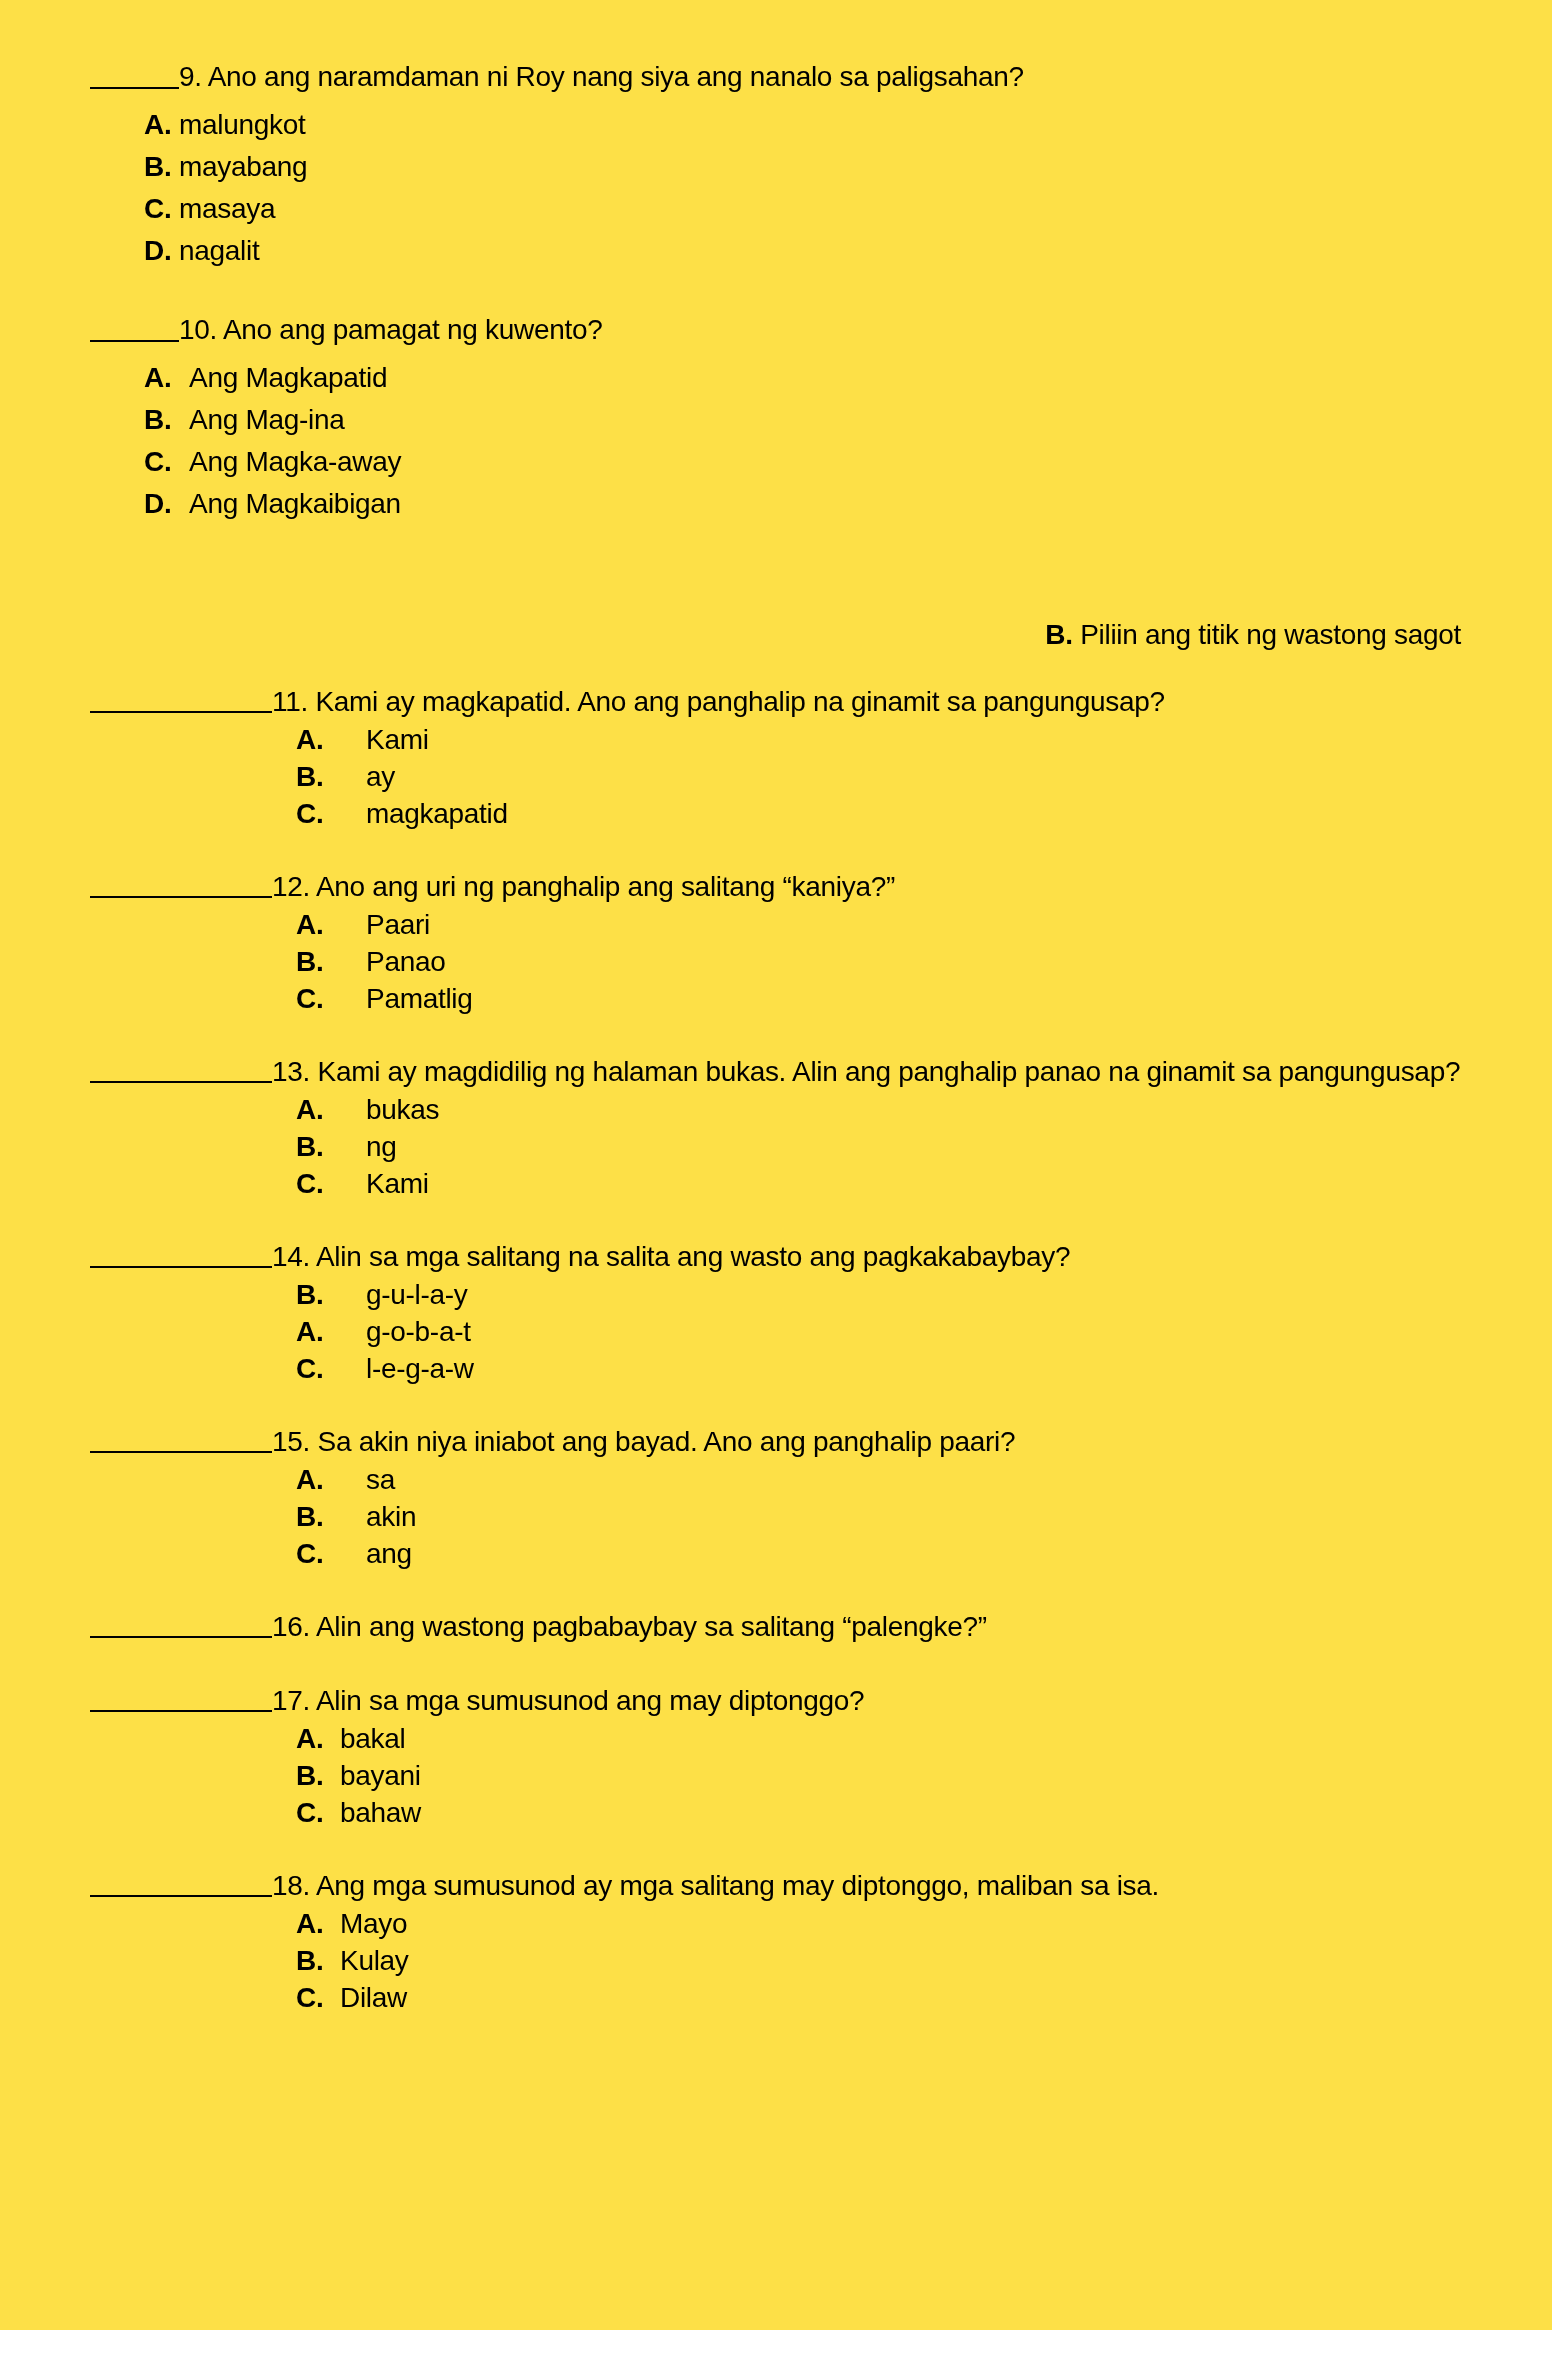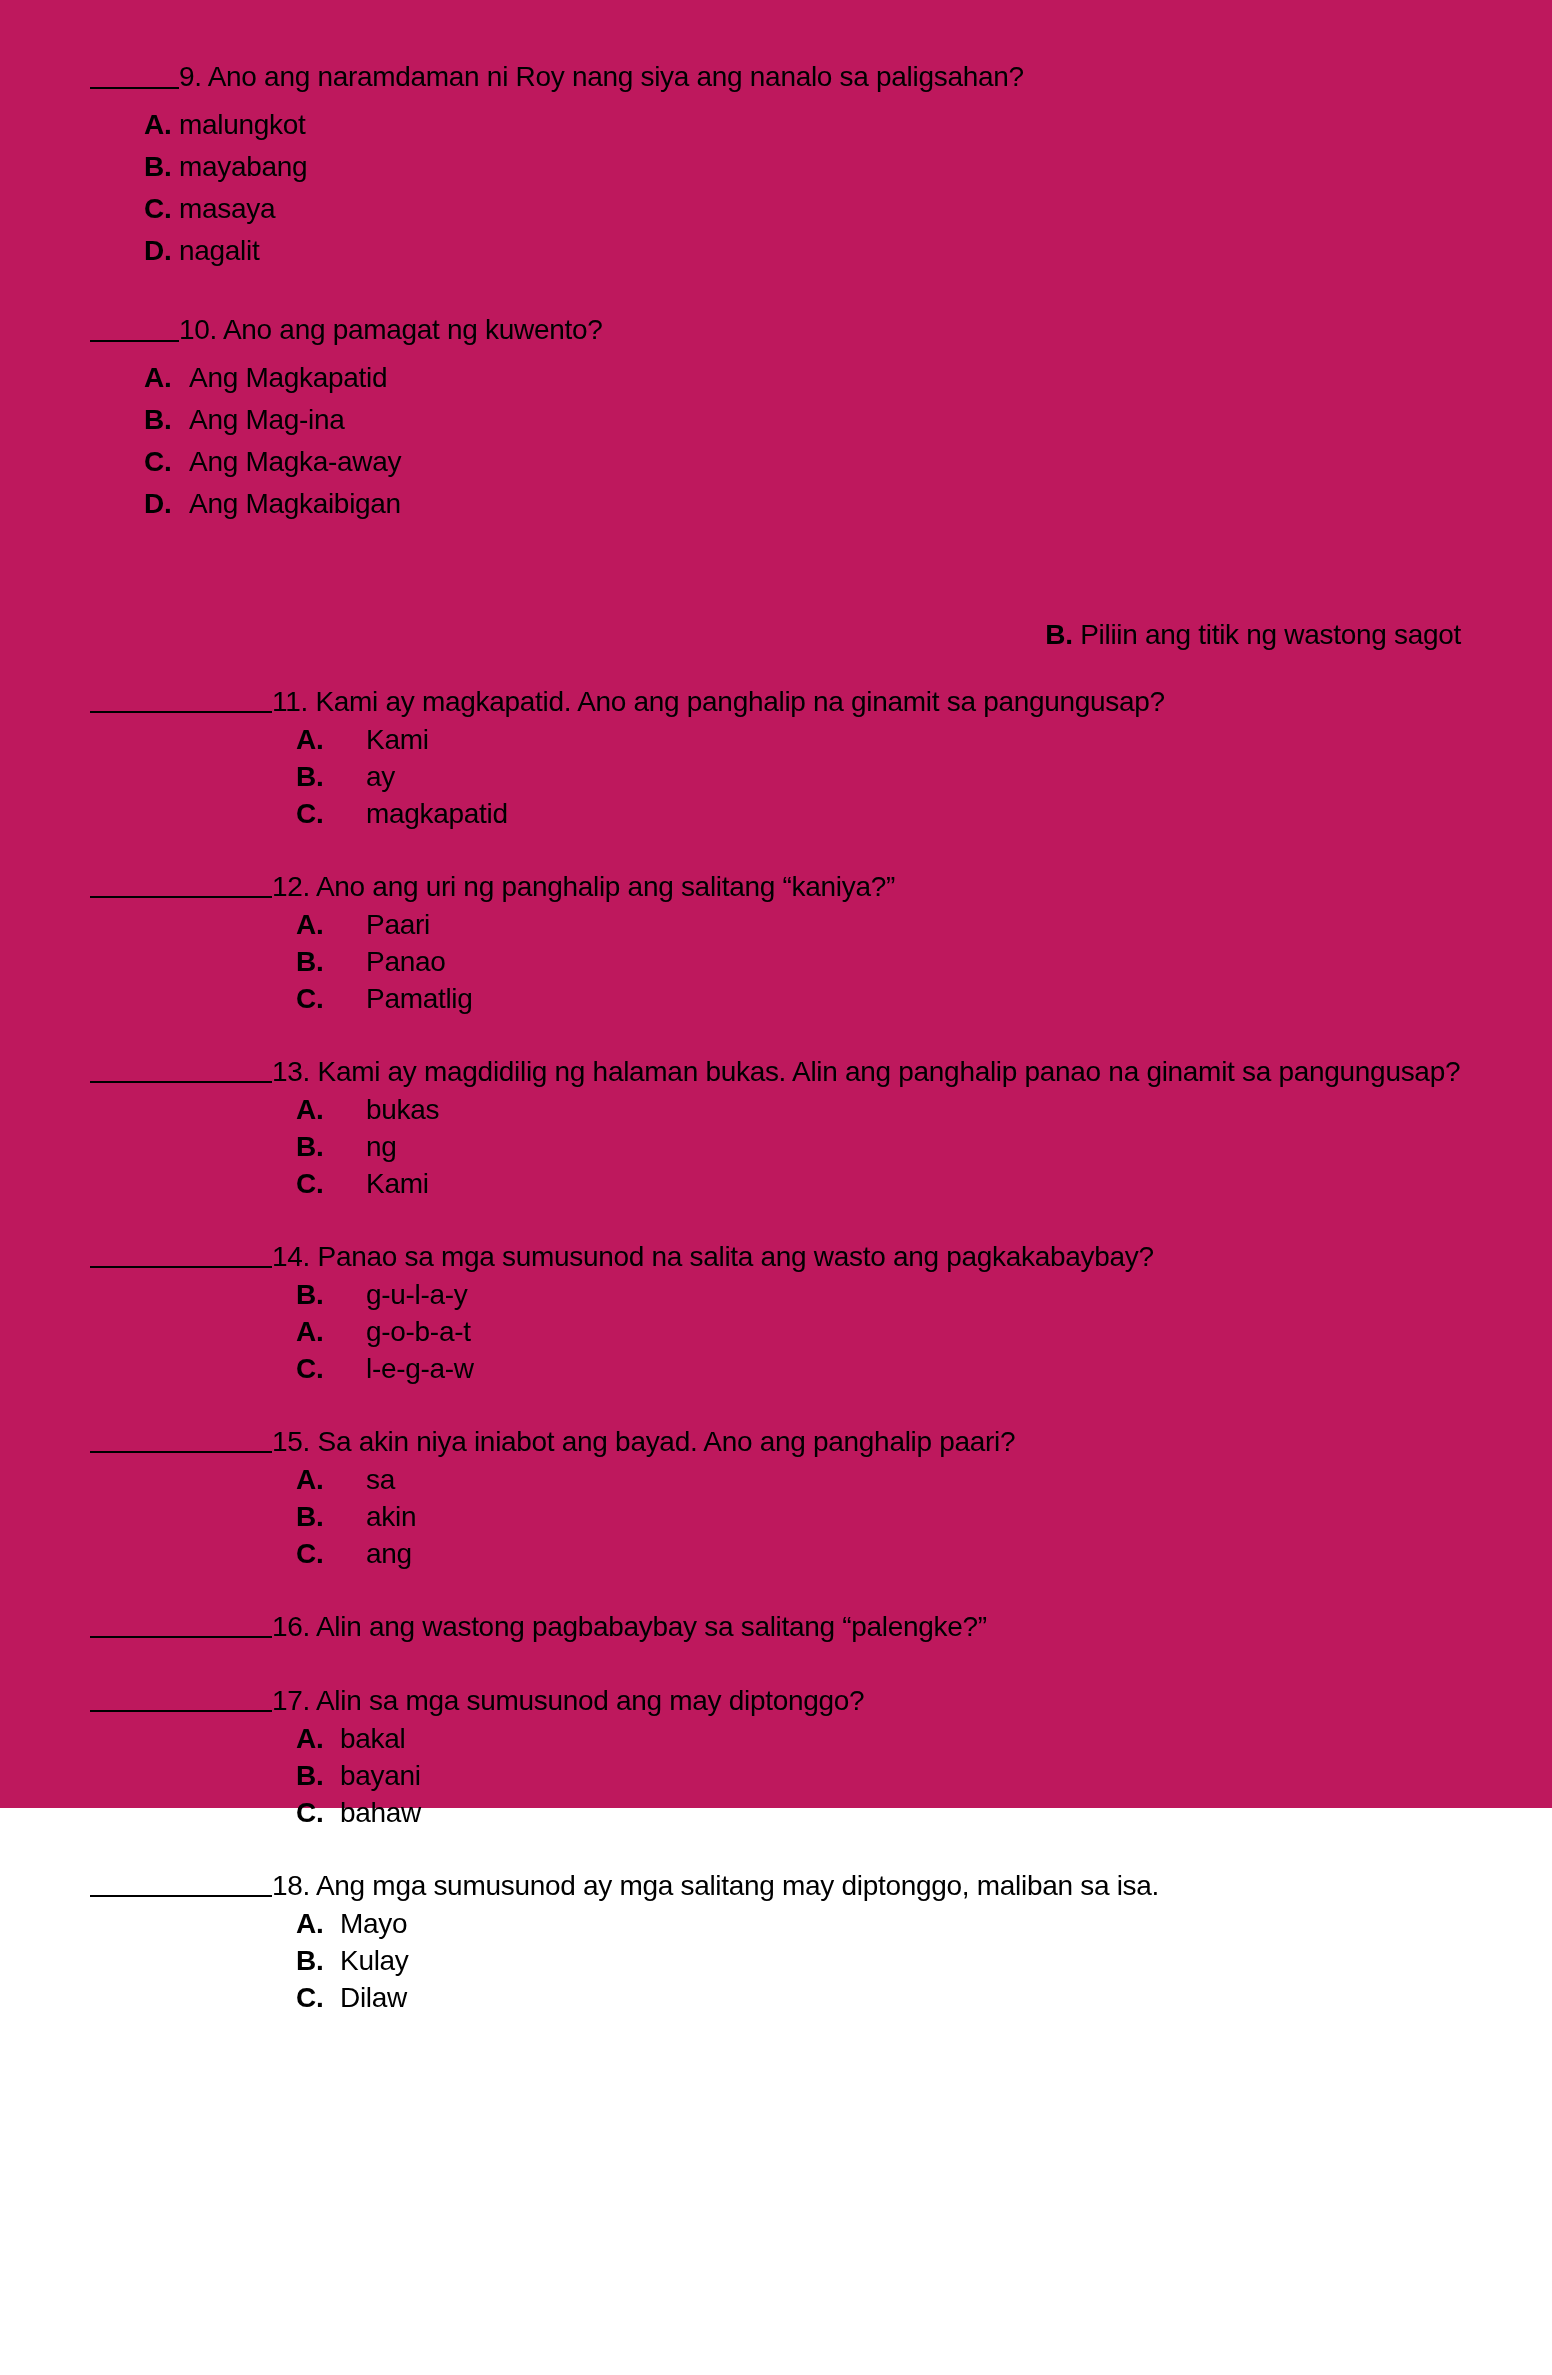"9. Ano ang naramdaman ni" .page { background: #be185d -> #fde047; height: 1808px -> 2330px }
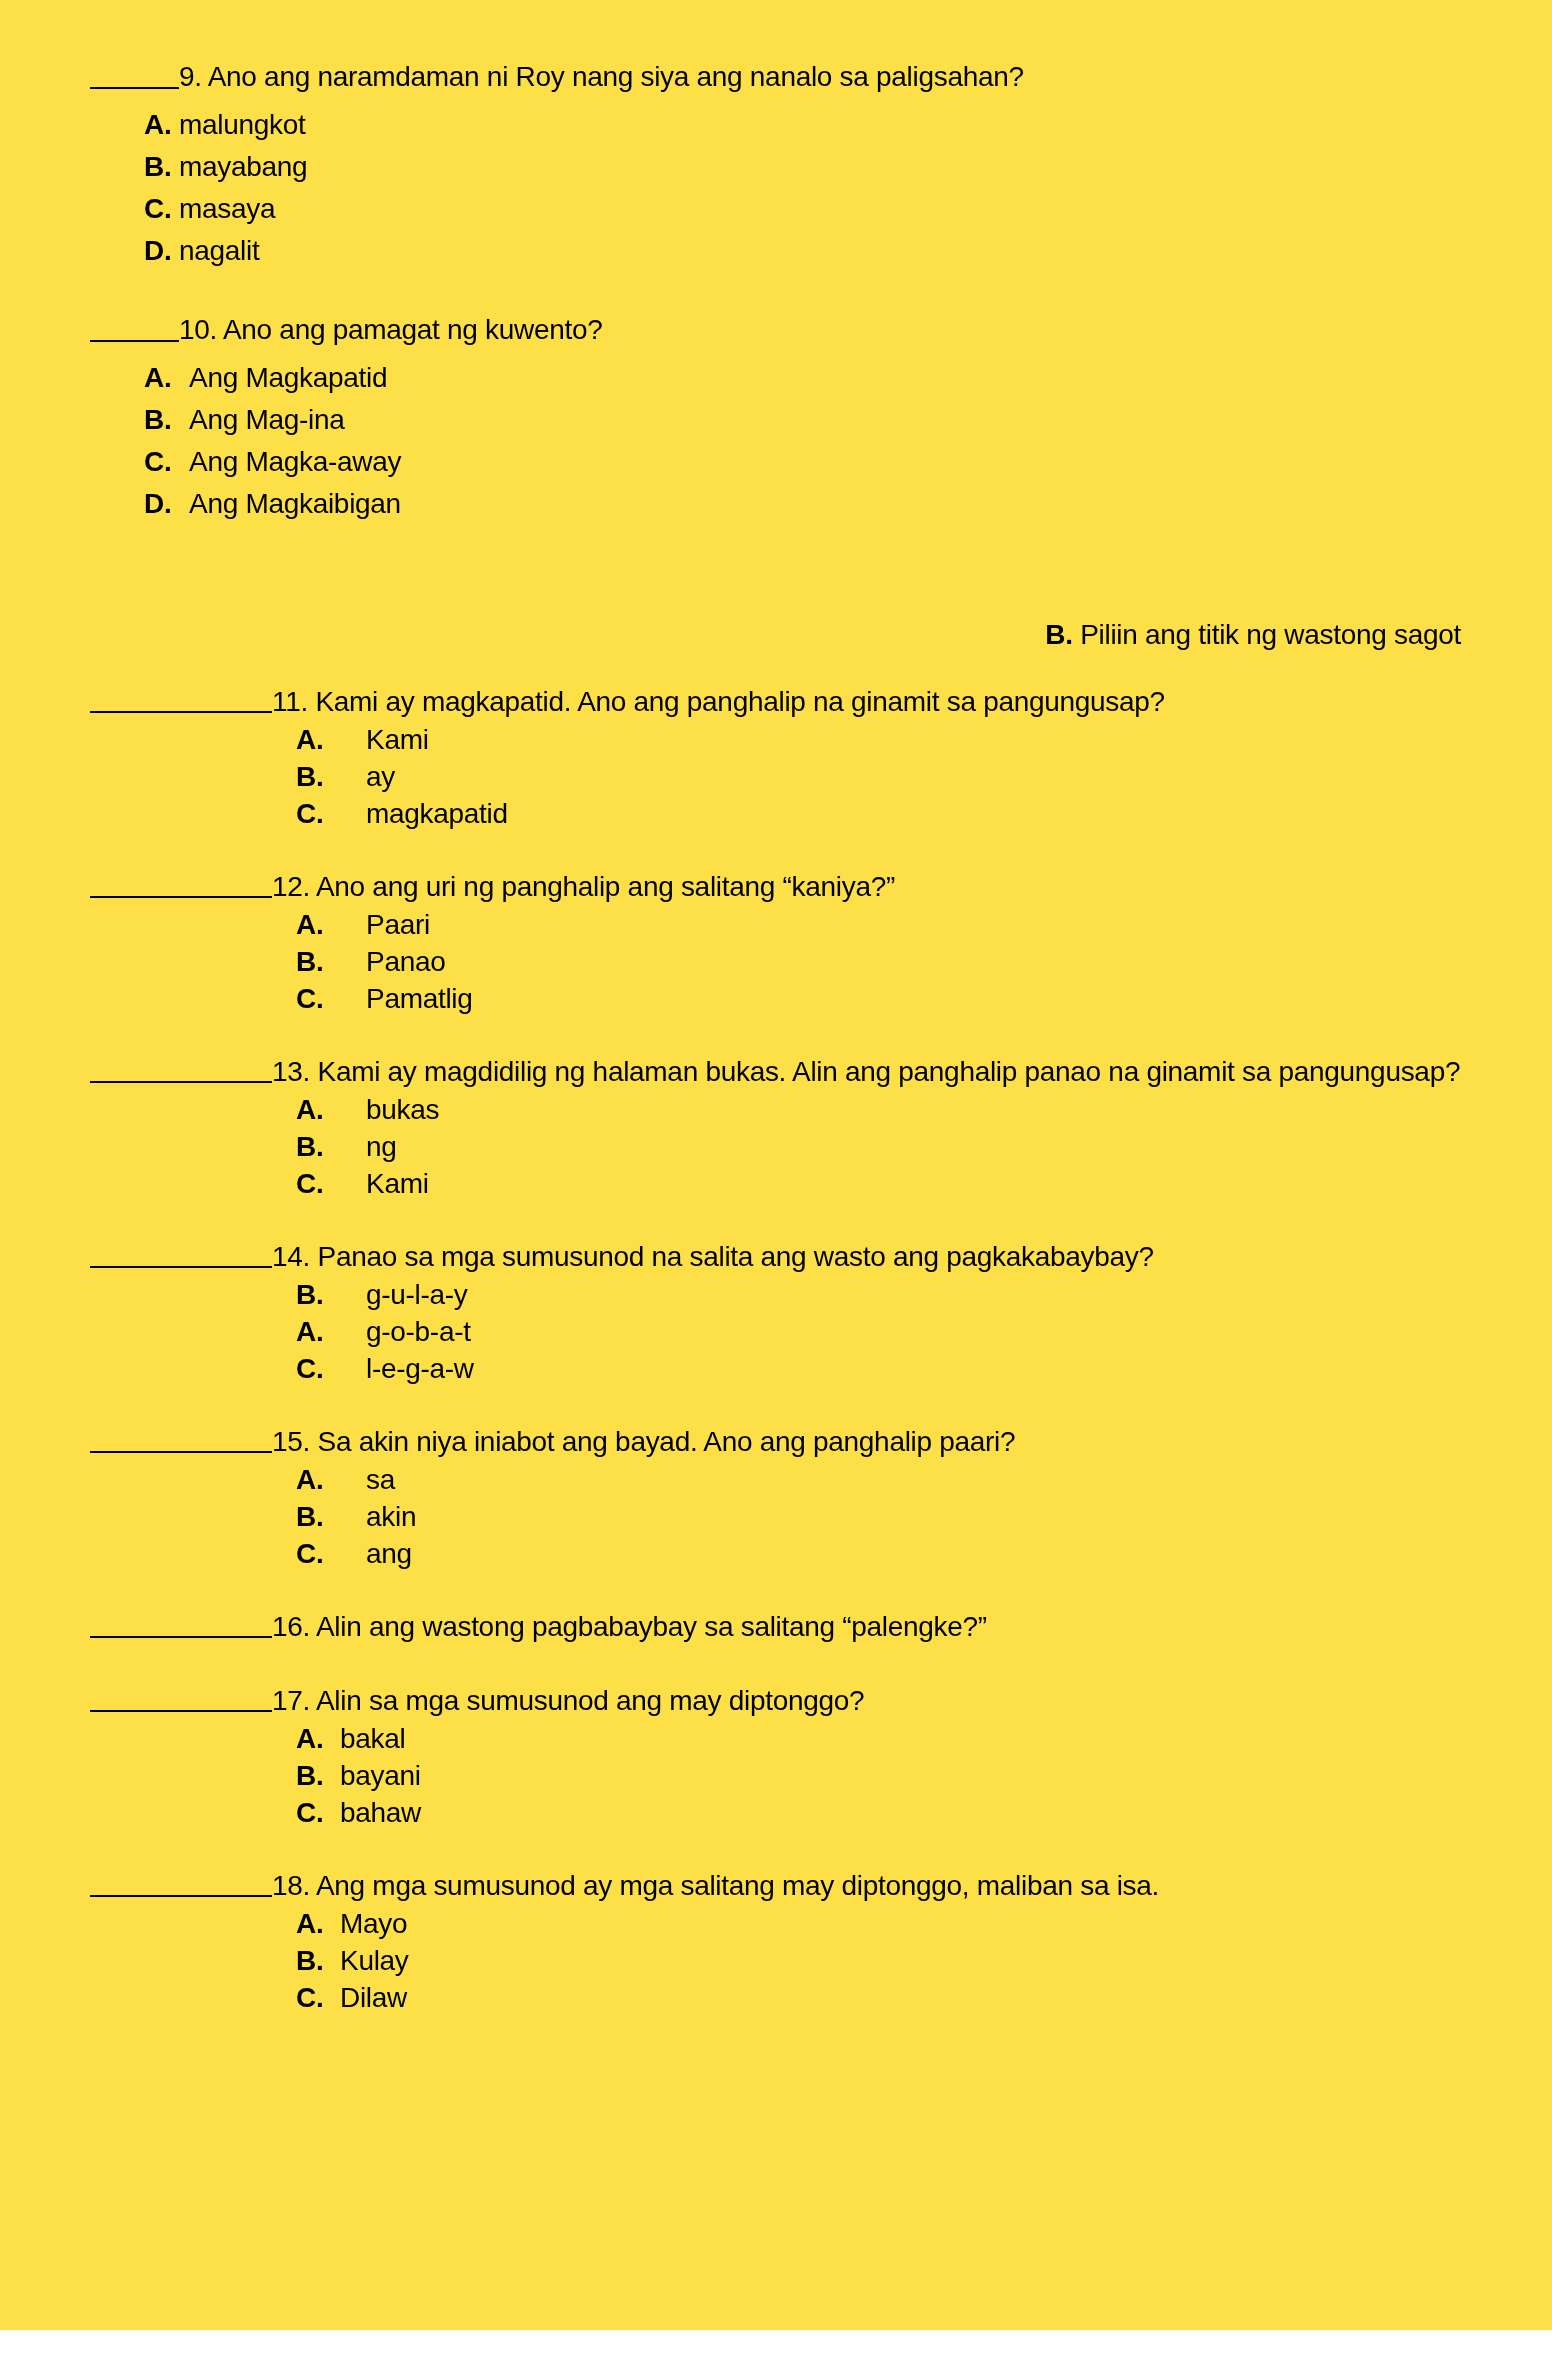"Panao sa mga sumusunod na" span.qtext { text: Panao sa mga sumusunod -> Alin sa mga salitang }
